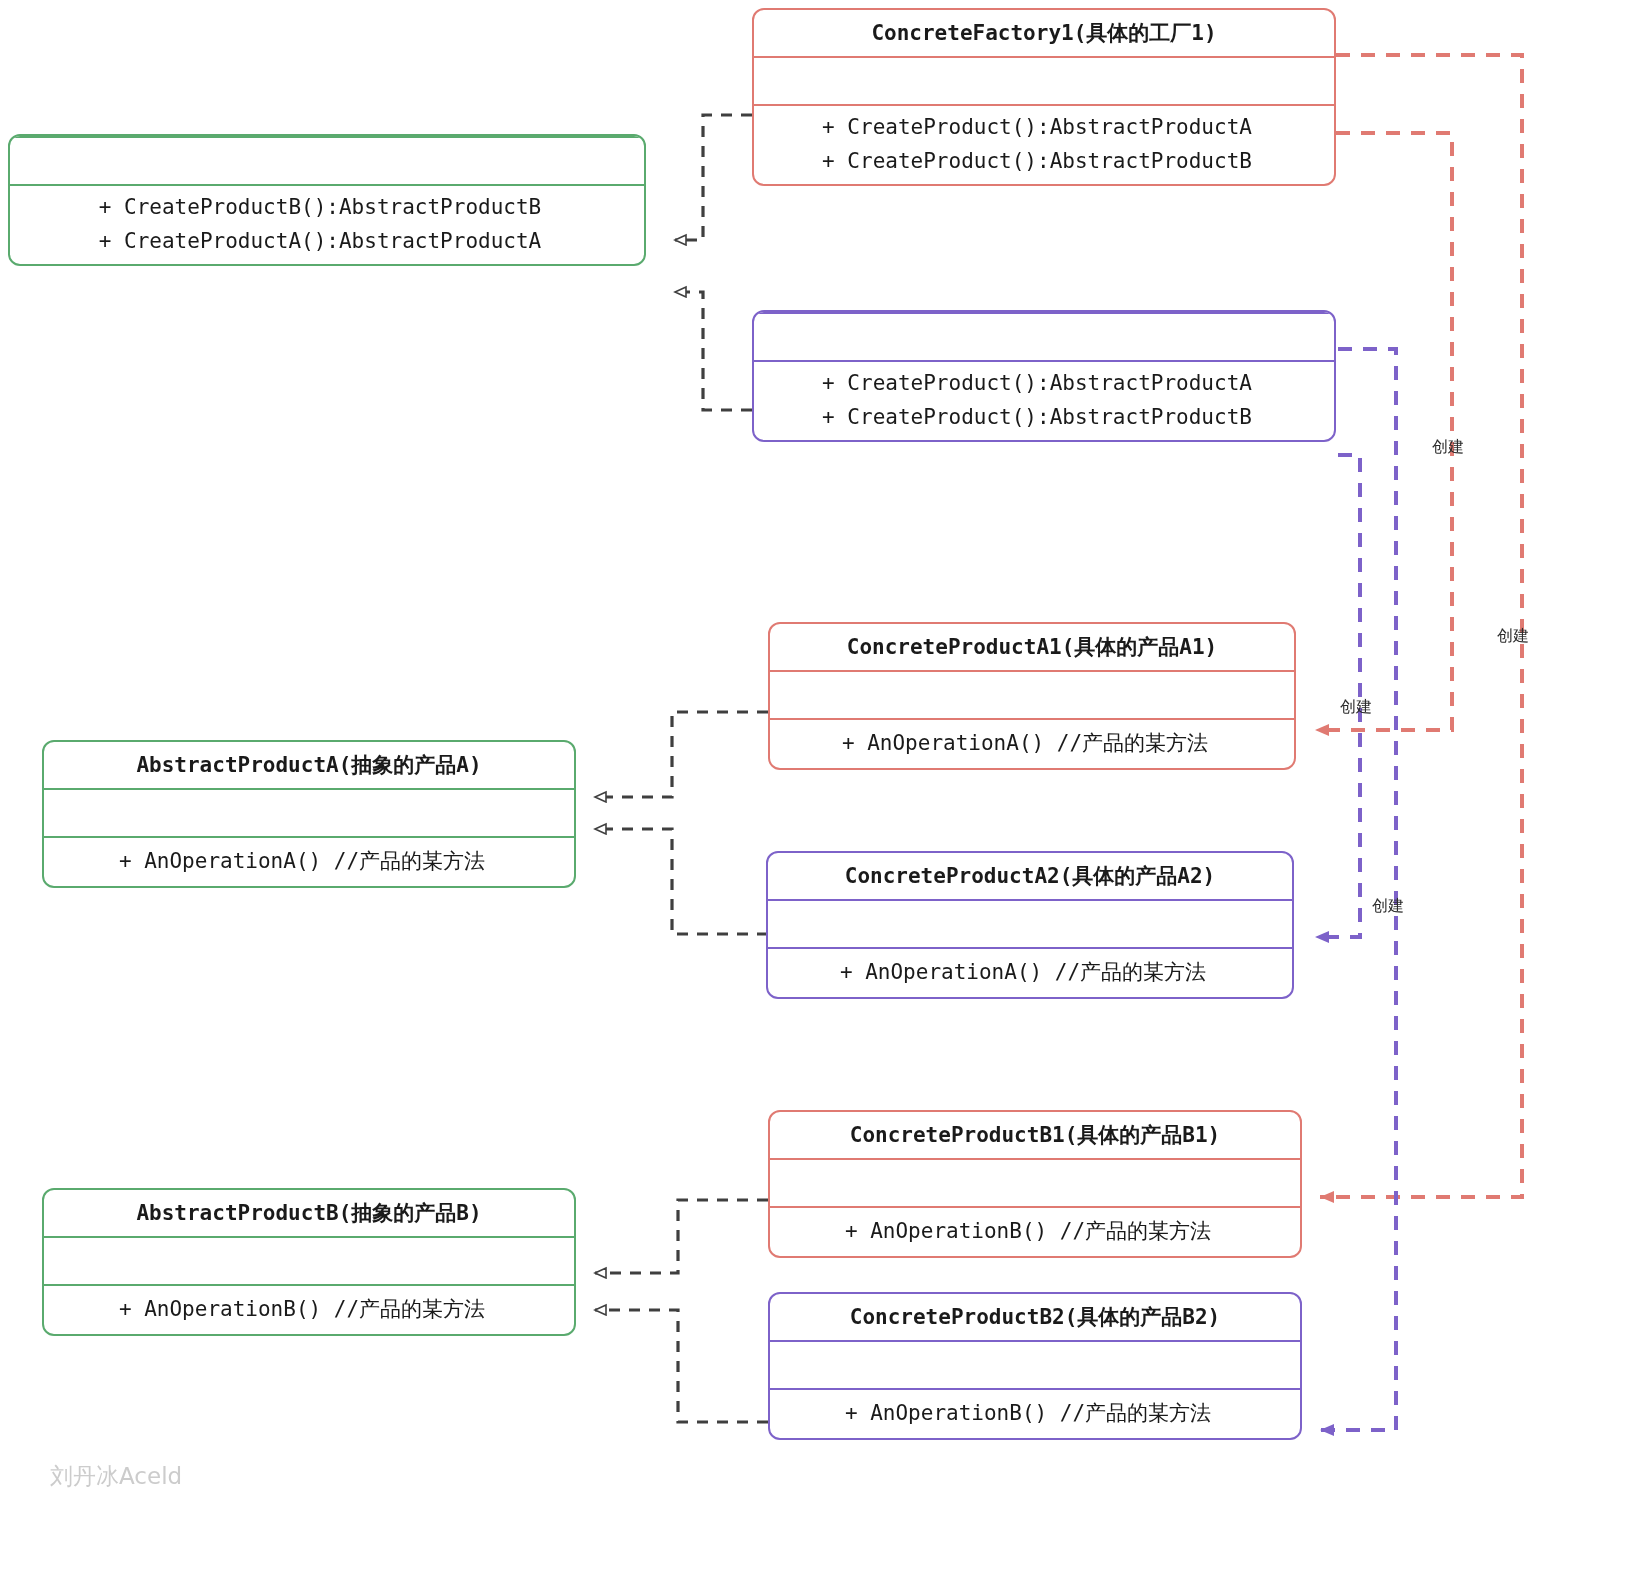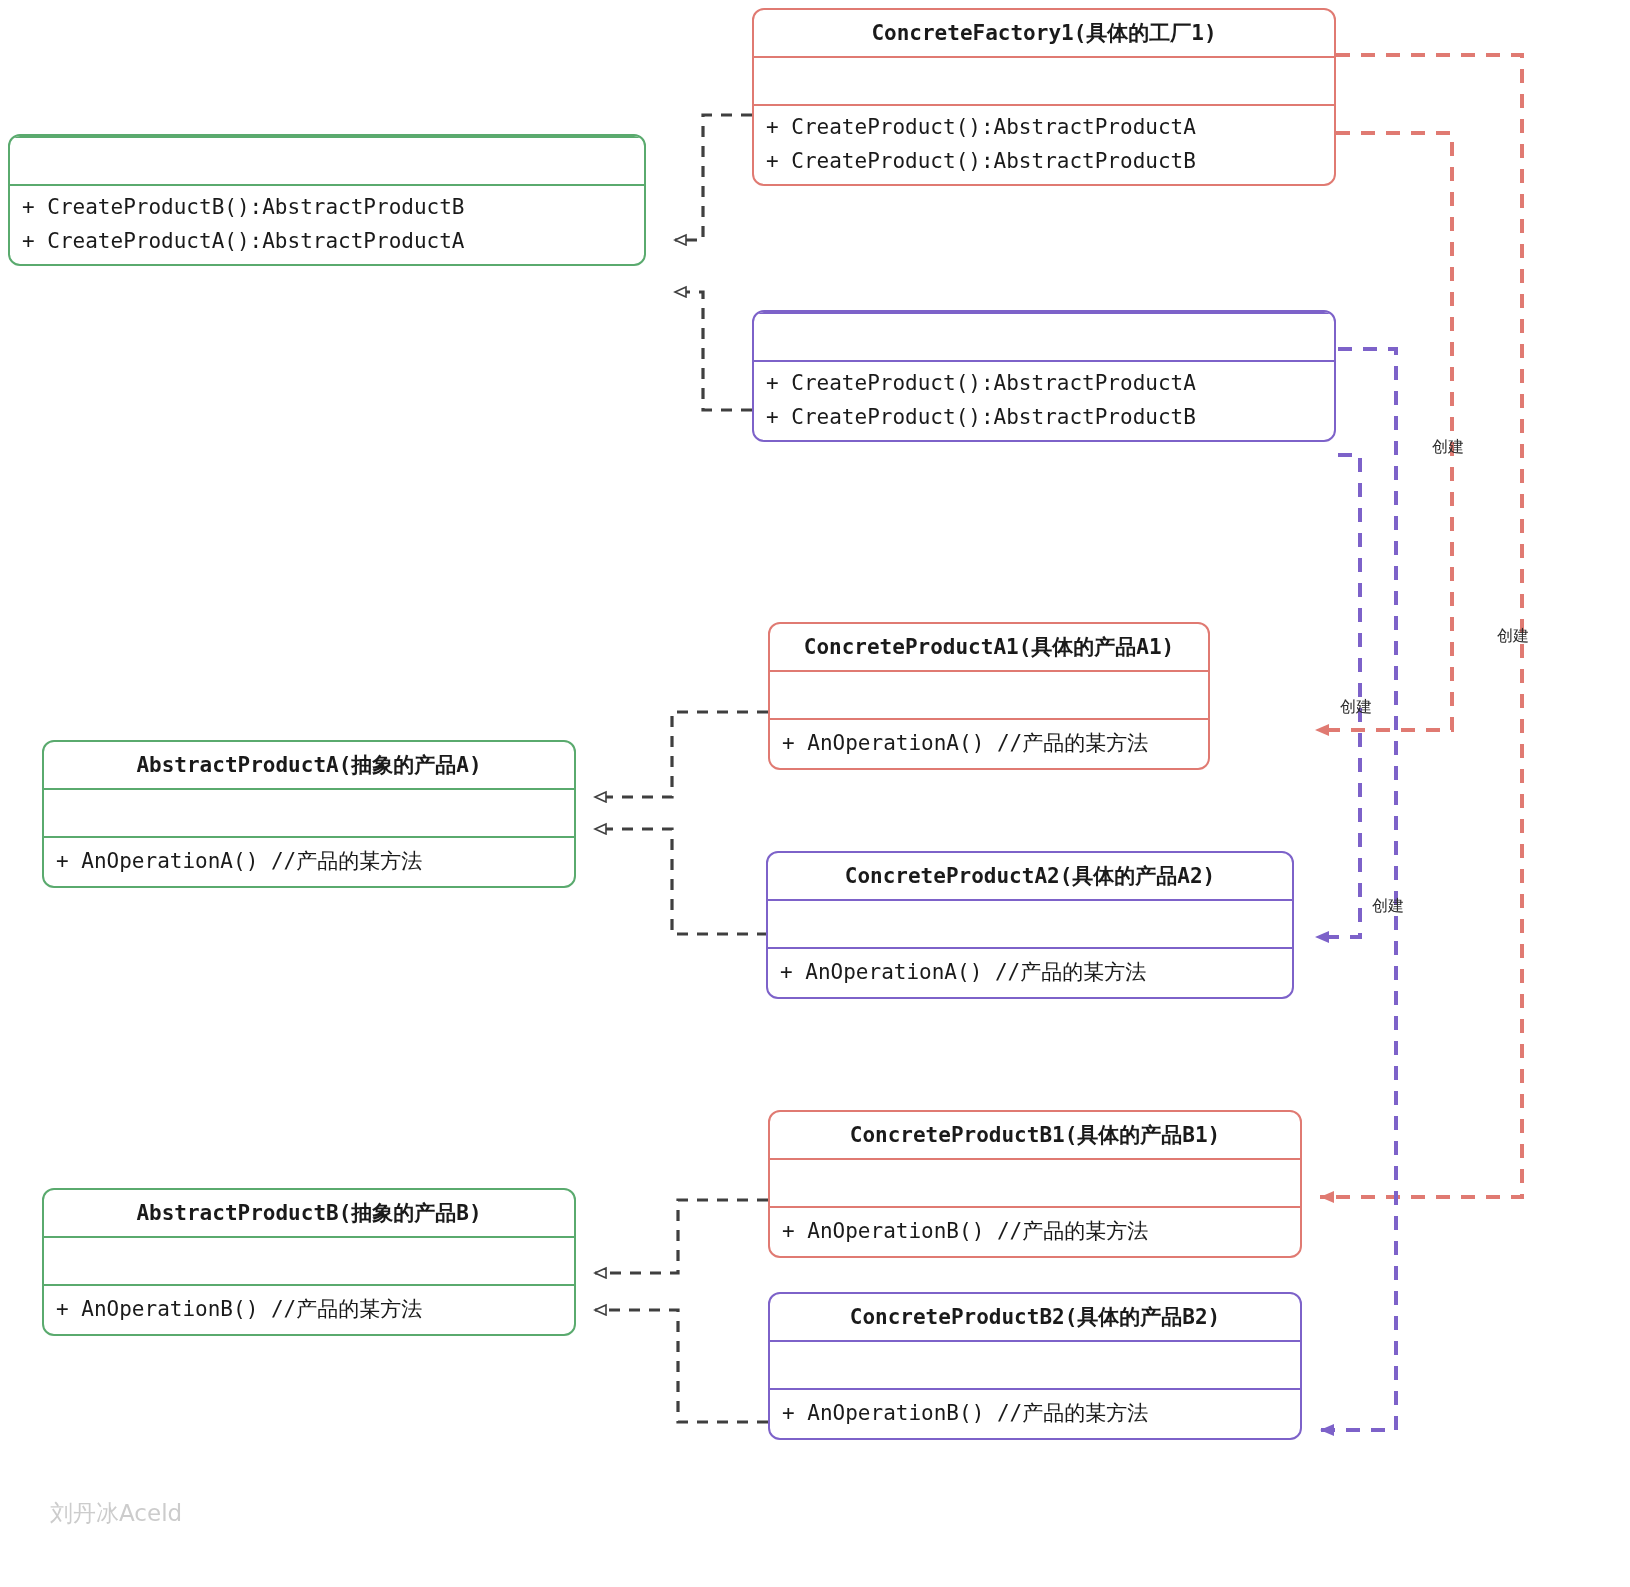"+ CreateProduct():AbstractProductA" .uml-ops { text-align: none -> center }
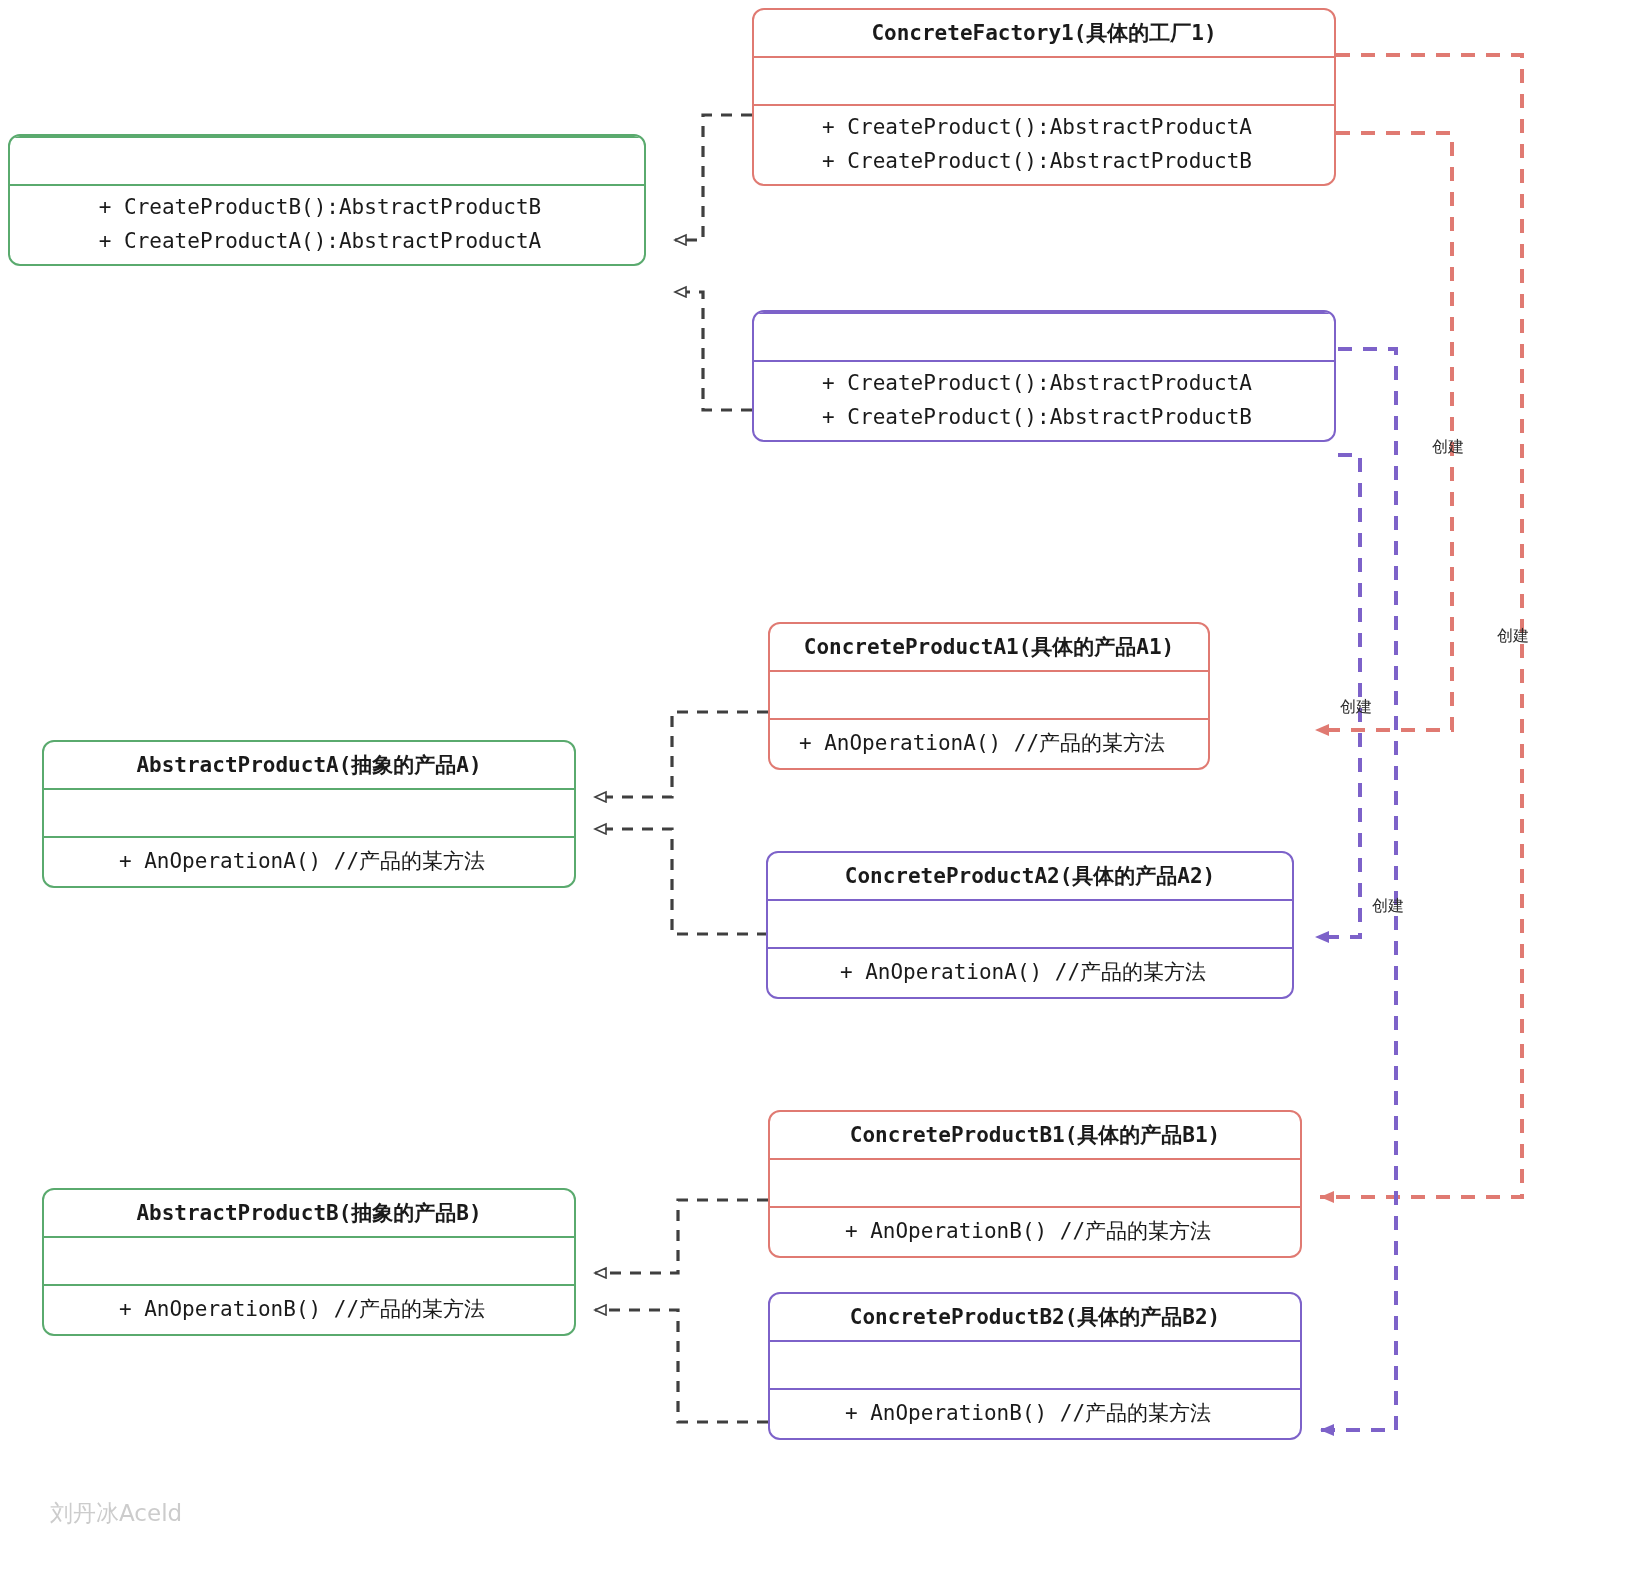"ConcreteProductA1(具体的产品A1)" div.uml-box { width: 442px -> 528px }
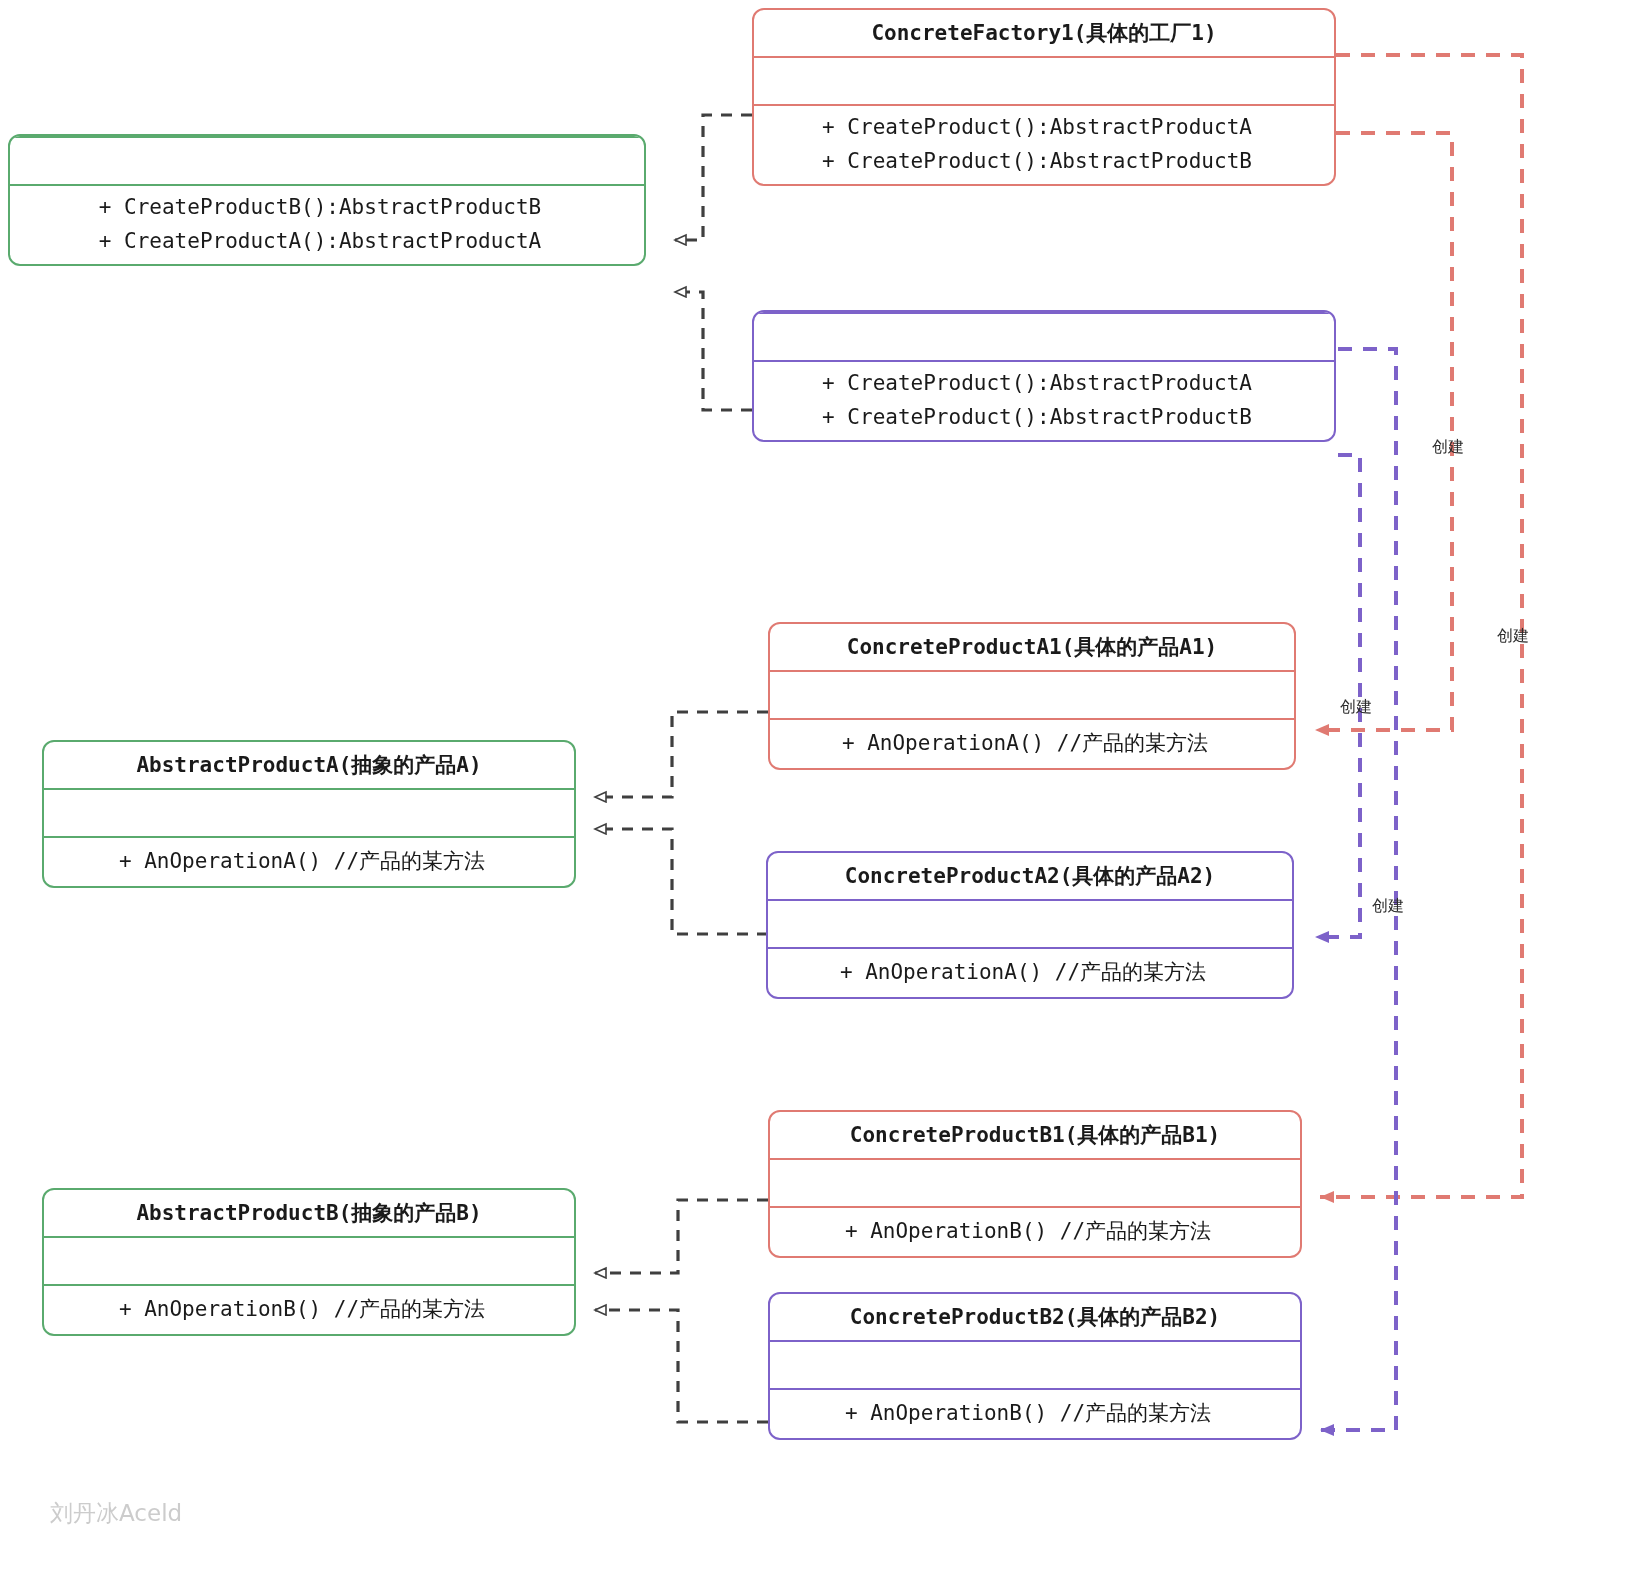"刘丹冰Aceld" div.watermark { top: 1498px -> 1461px }
